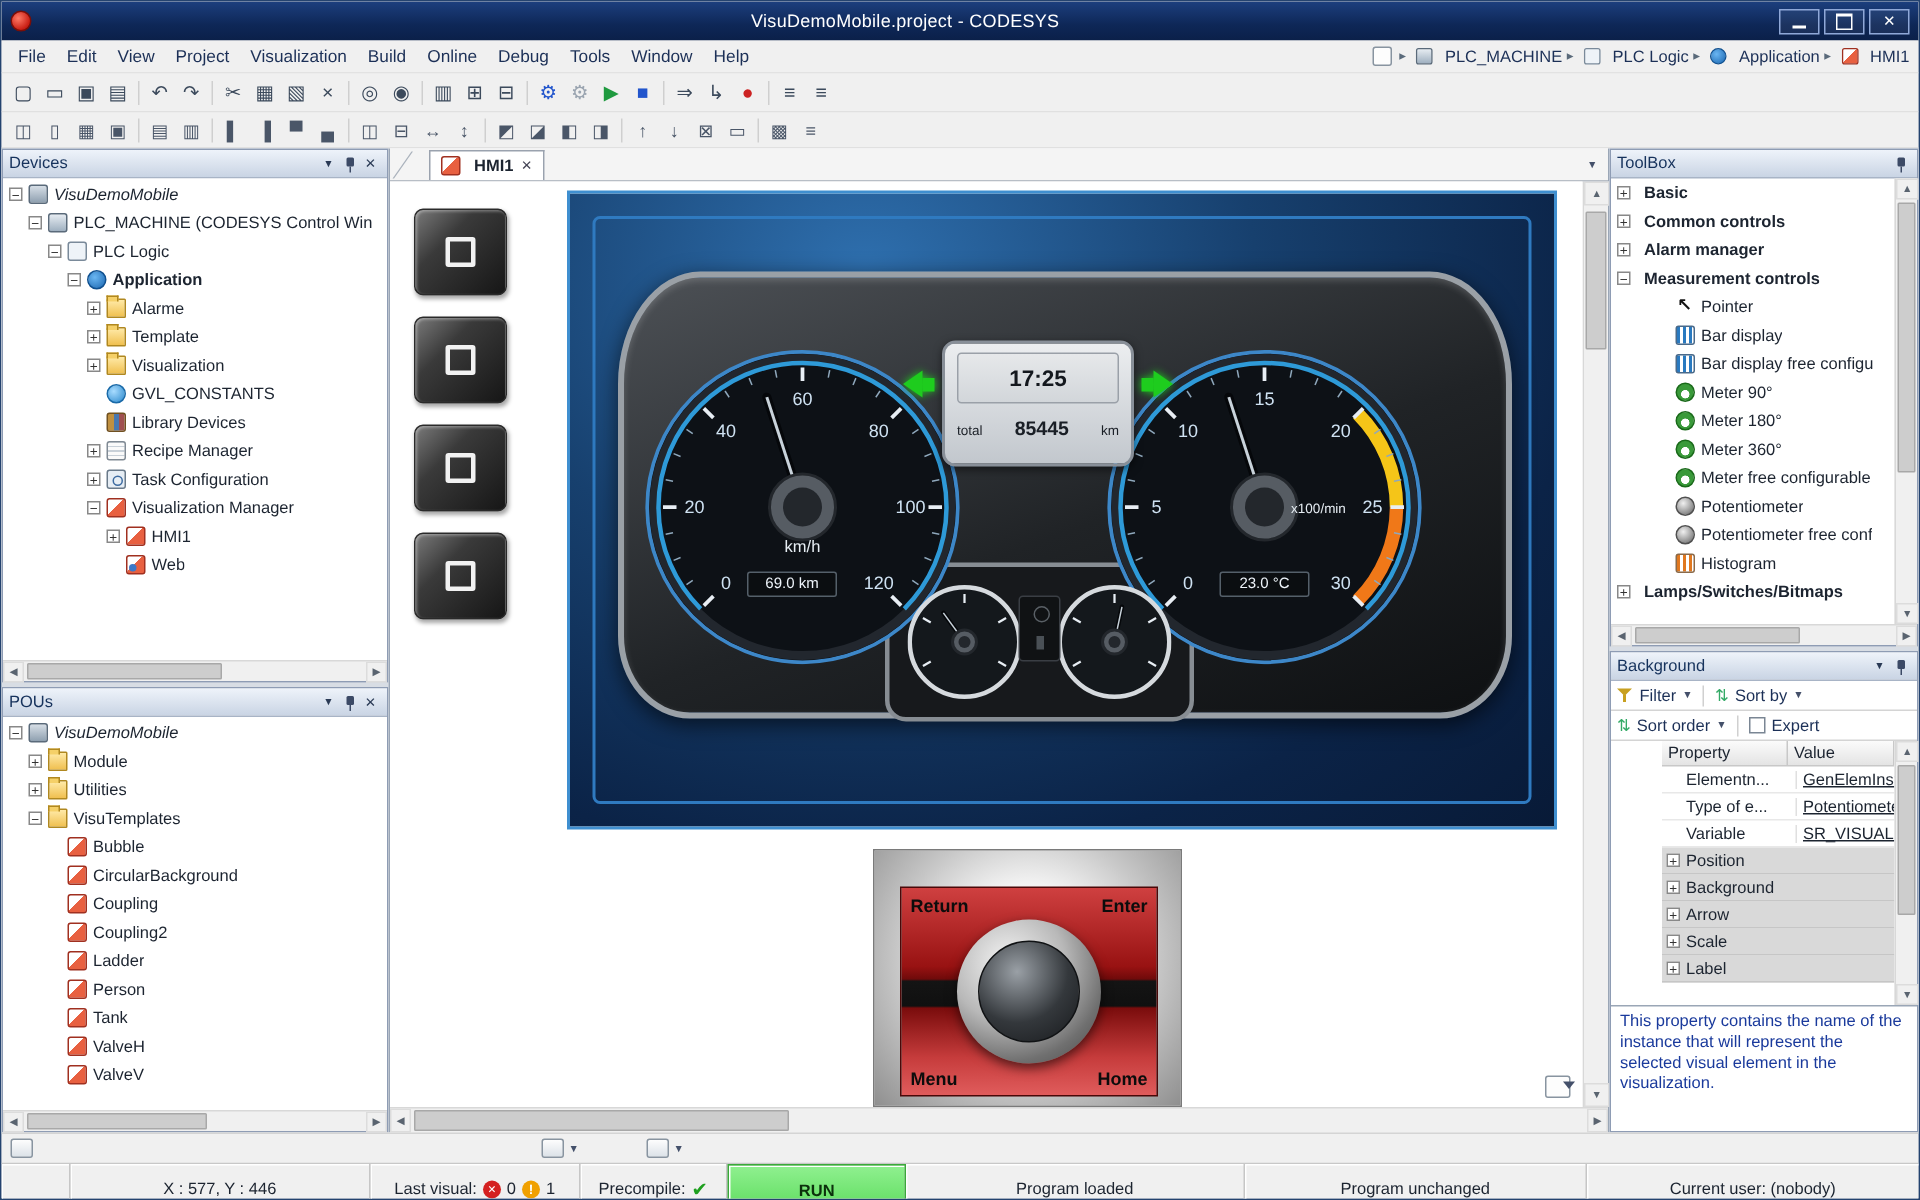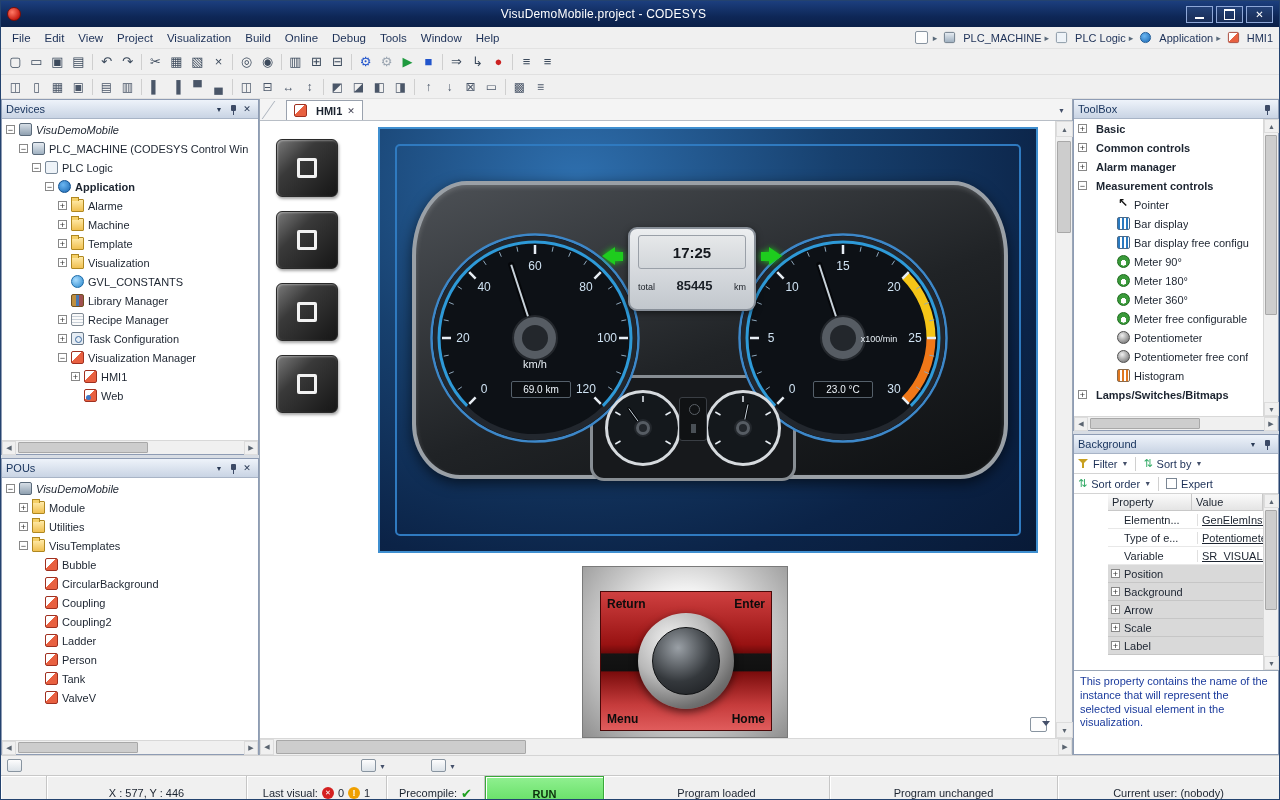"Machine" div.tree-row { html: <div> <span></span> <span></span> <span>Machine</span> </div> -> none }
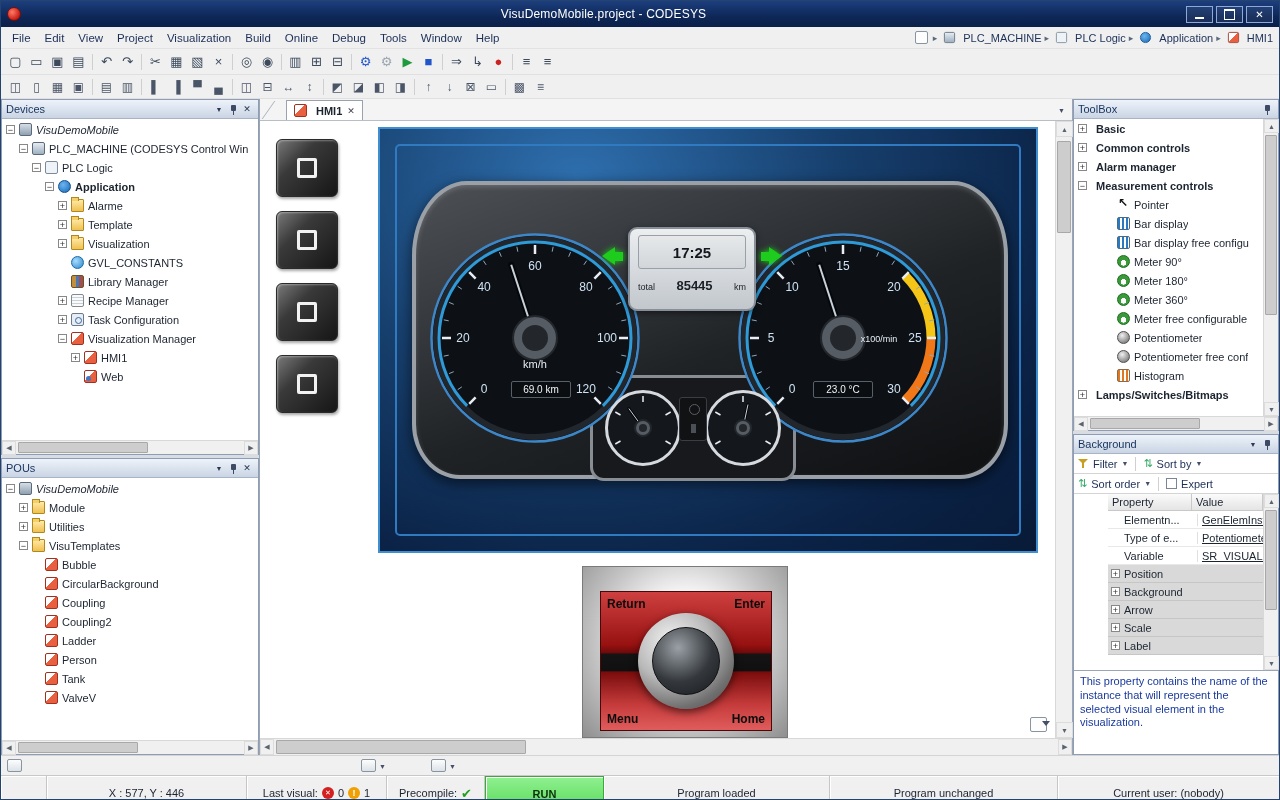"Library Manager" span.tlabel { text: Manager -> Devices }
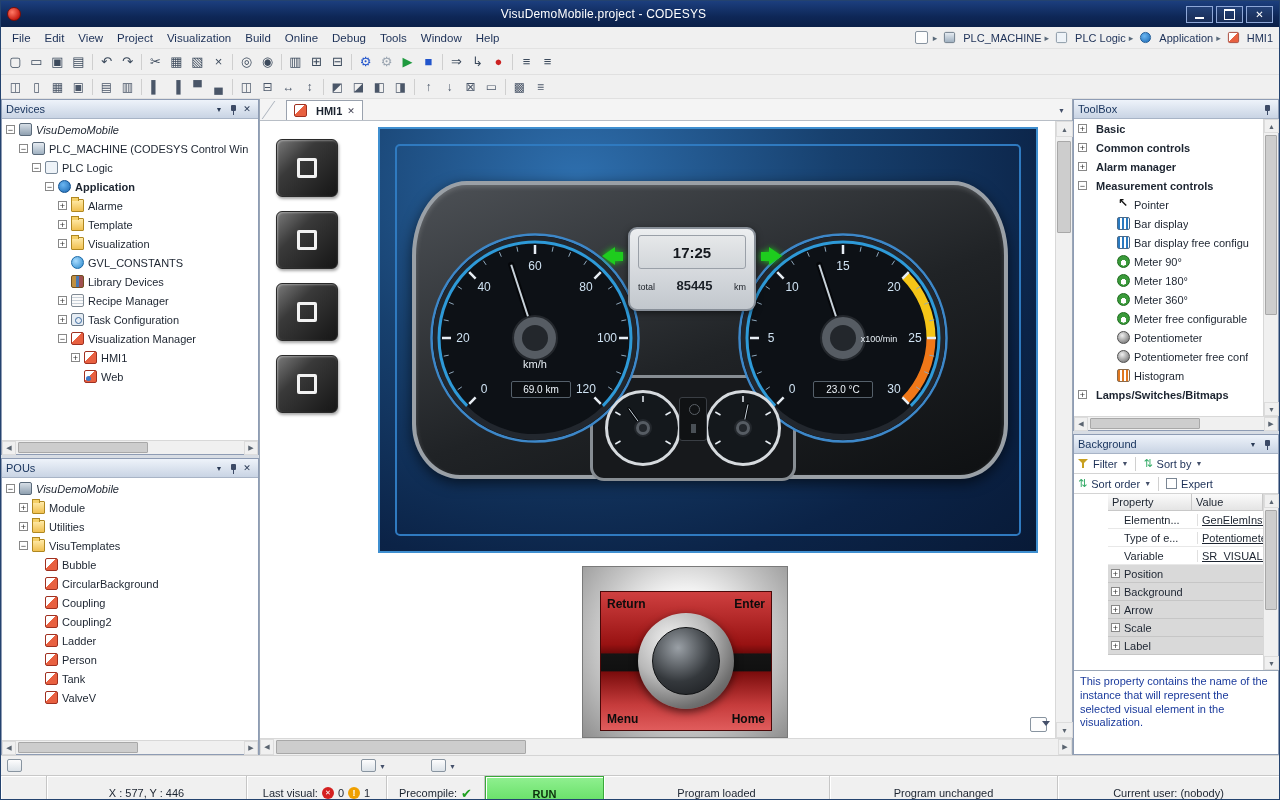"69.0 km" div.val-box { left: 131px -> 118px }
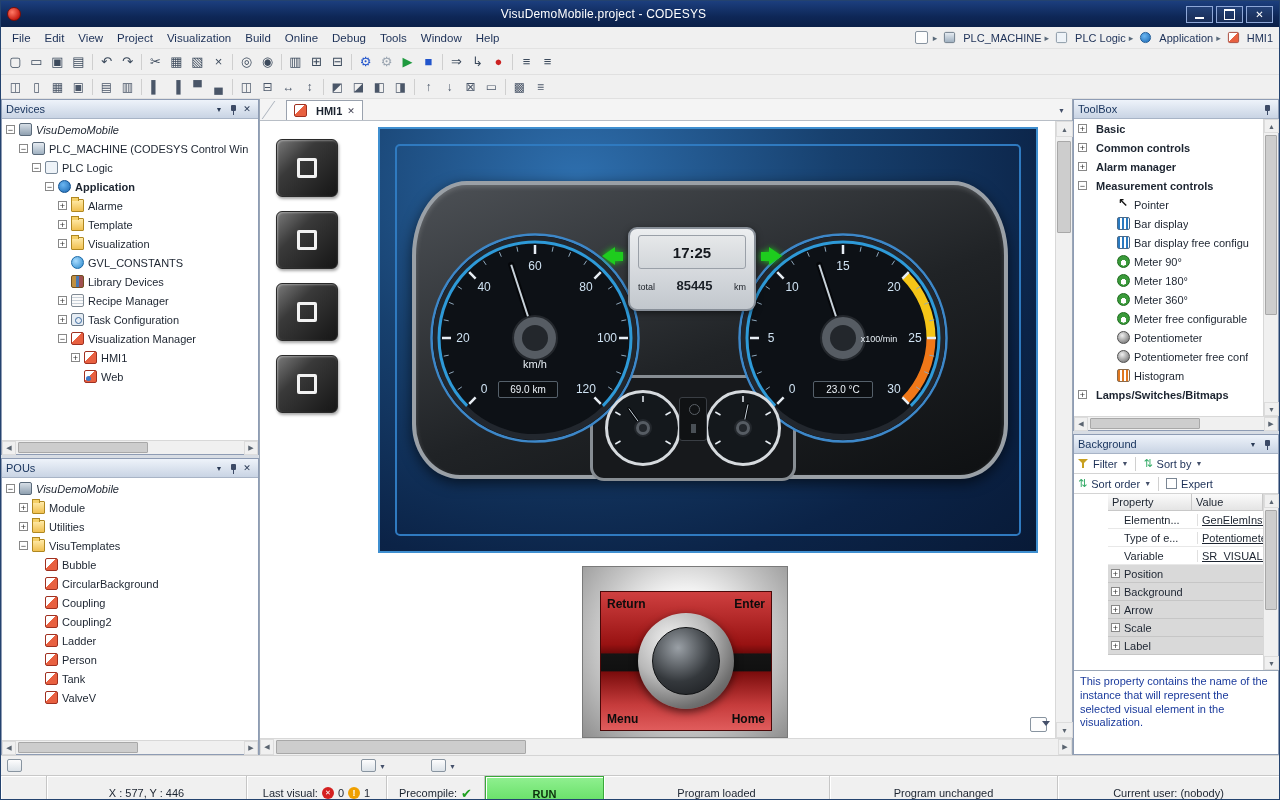"ValveH" div.tree-row { html: none -> <div> <span></span> <span></span> <span>ValveH</span> </div> }
